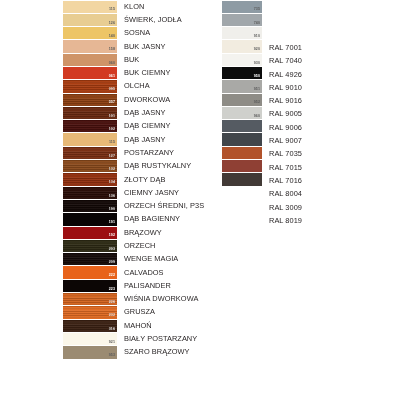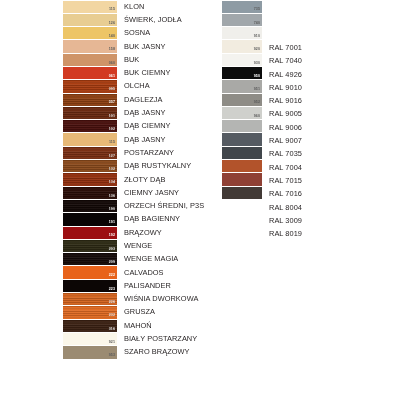"DAGLEZJA" div.swatch-label { text: DAGLEZJA -> DWORKOWA }
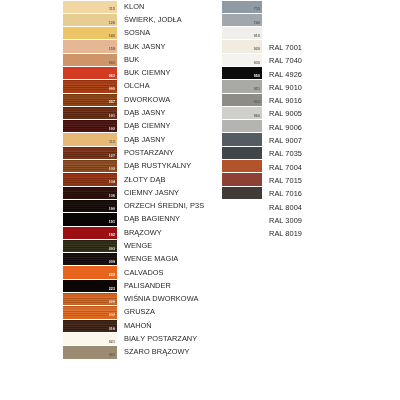"RAL 7004" div.swatch-row { html: <div> <div> <span></span> </div> <div>RAL 7004</div> </div> -> none }
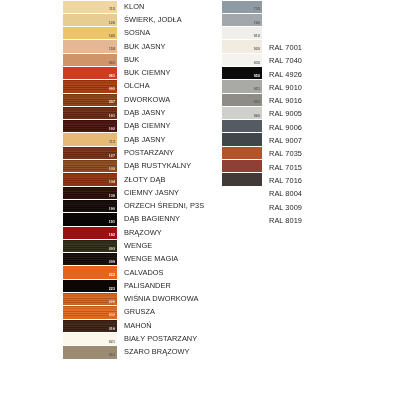"WENGE" div.swatch-label { text: WENGE -> ORZECH }
